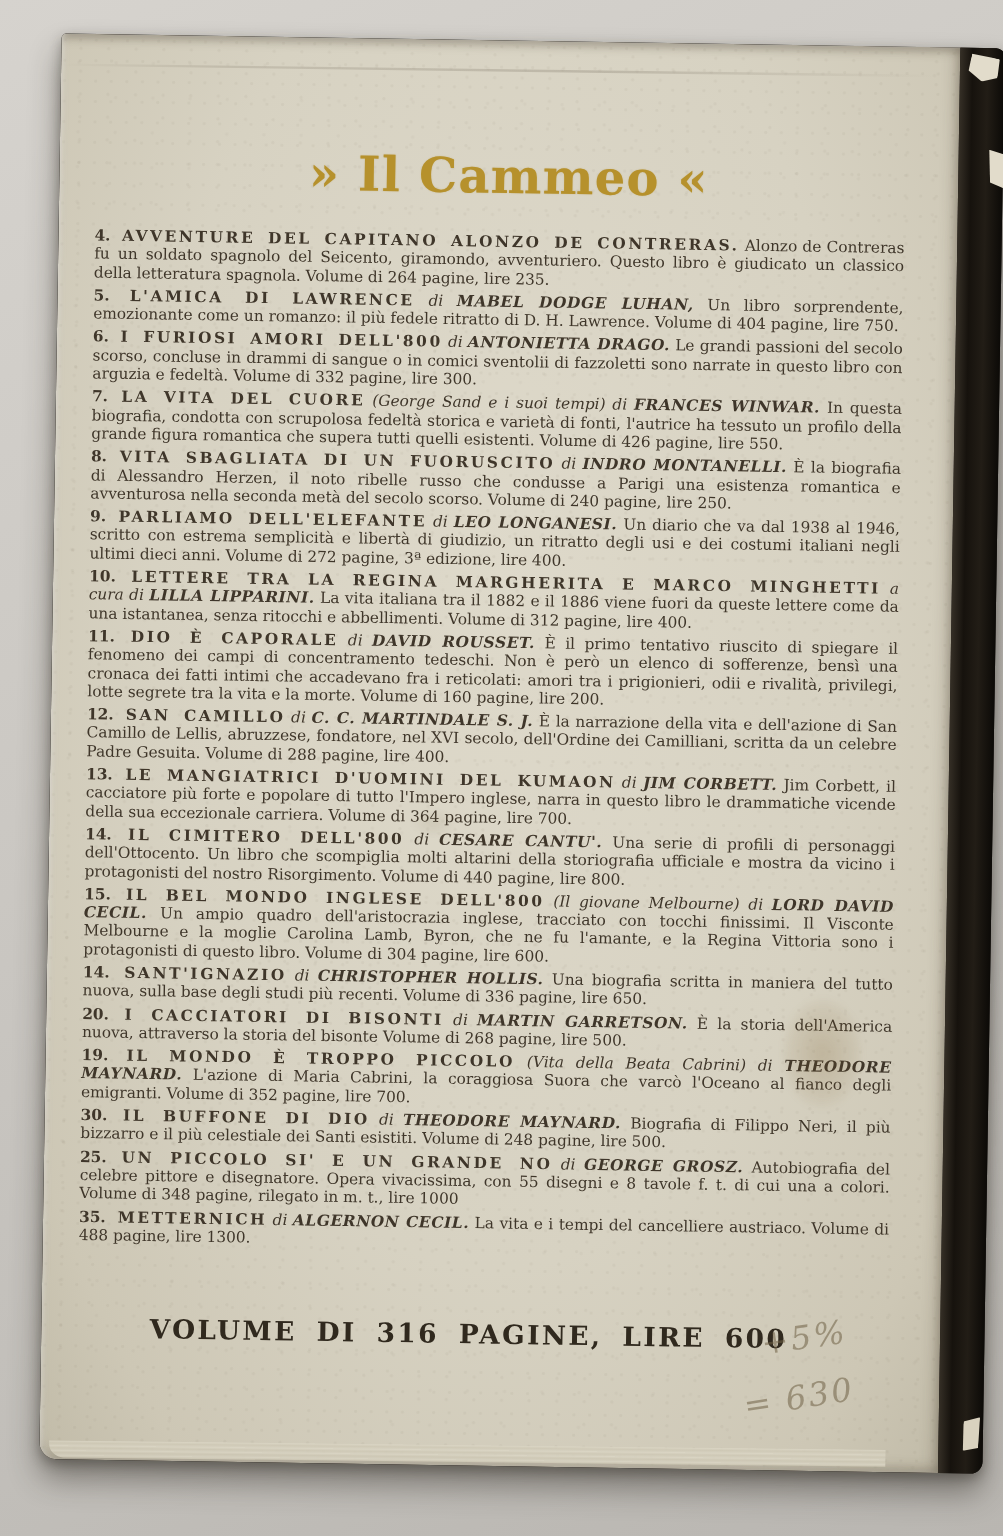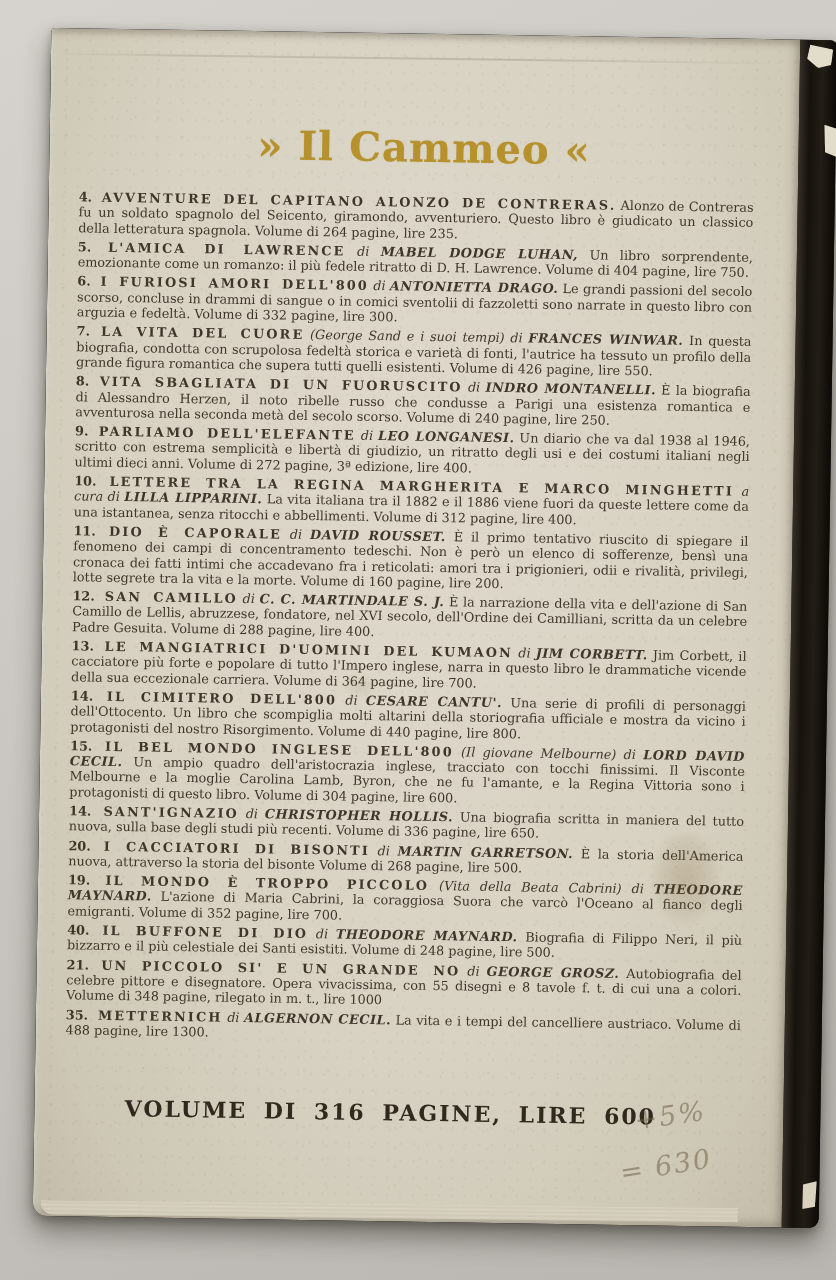"40." span.num { text: 40 -> 30 }
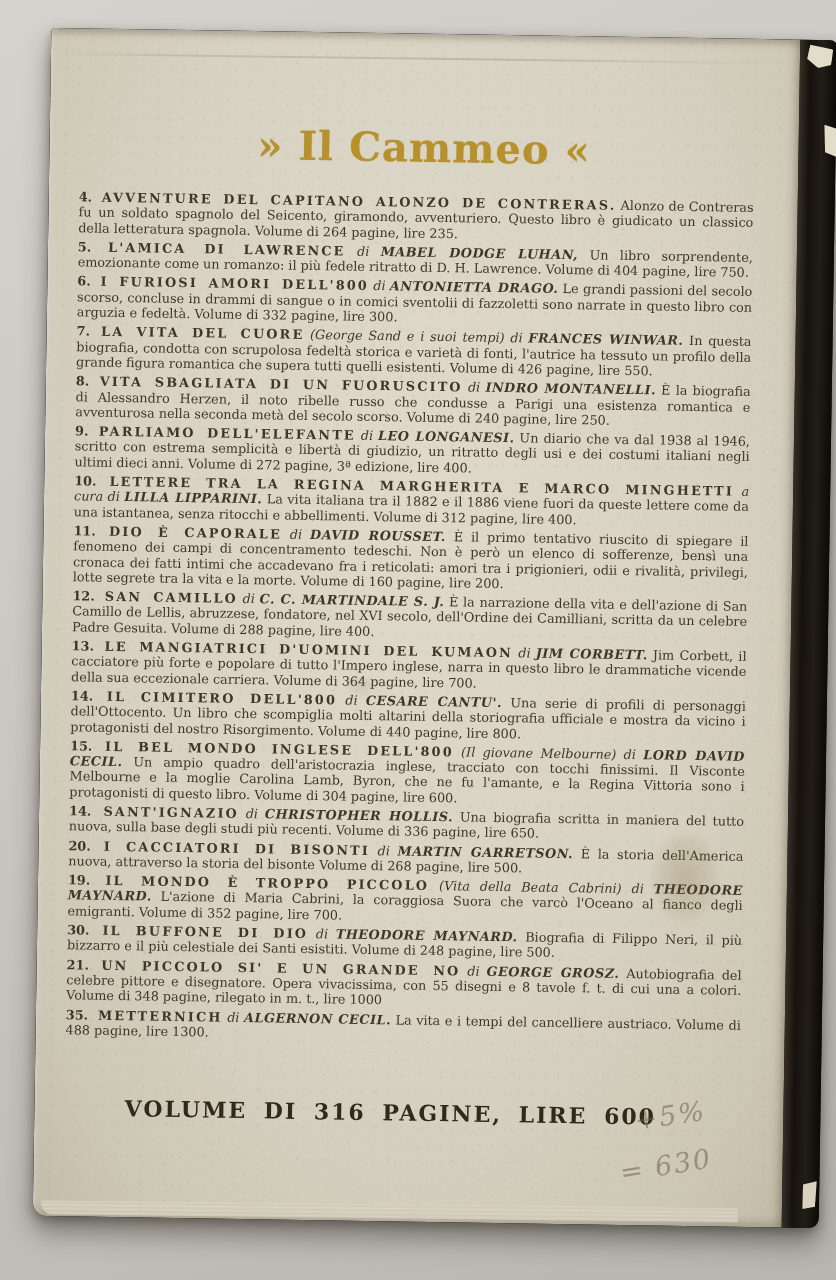"21." span.num { text: 21 -> 25 }
